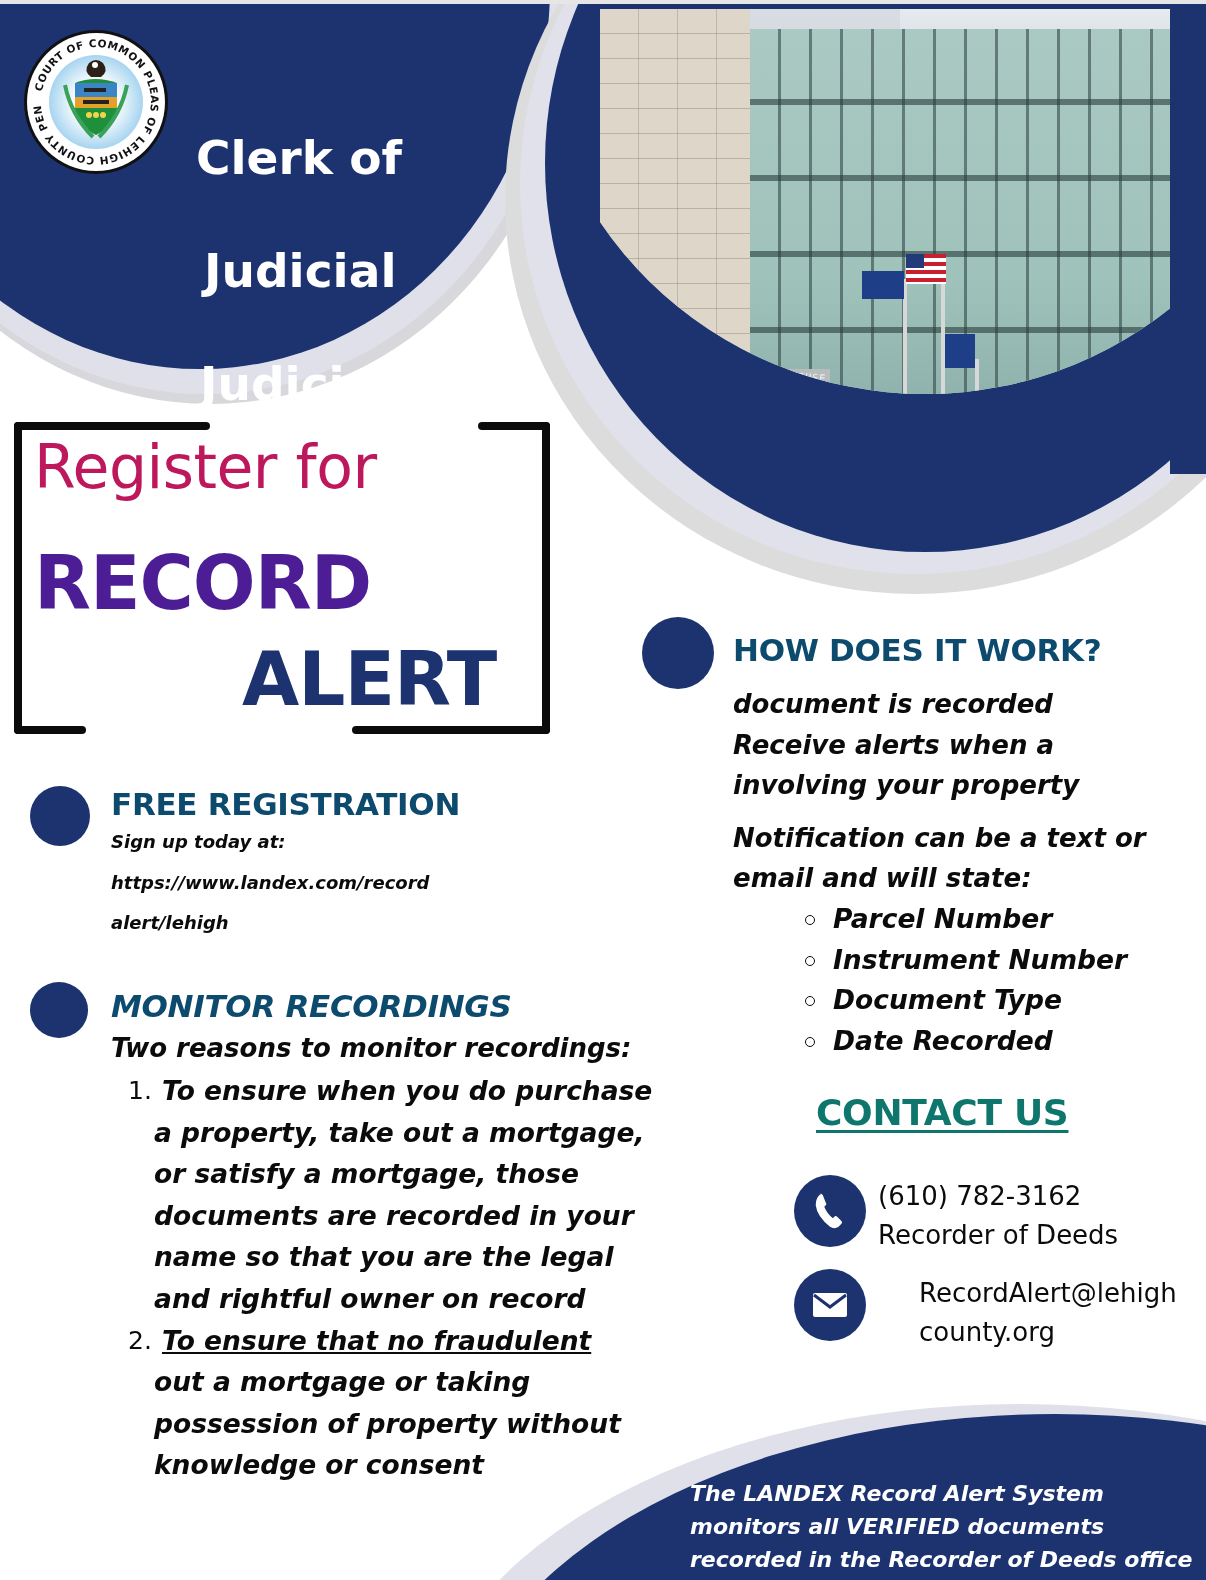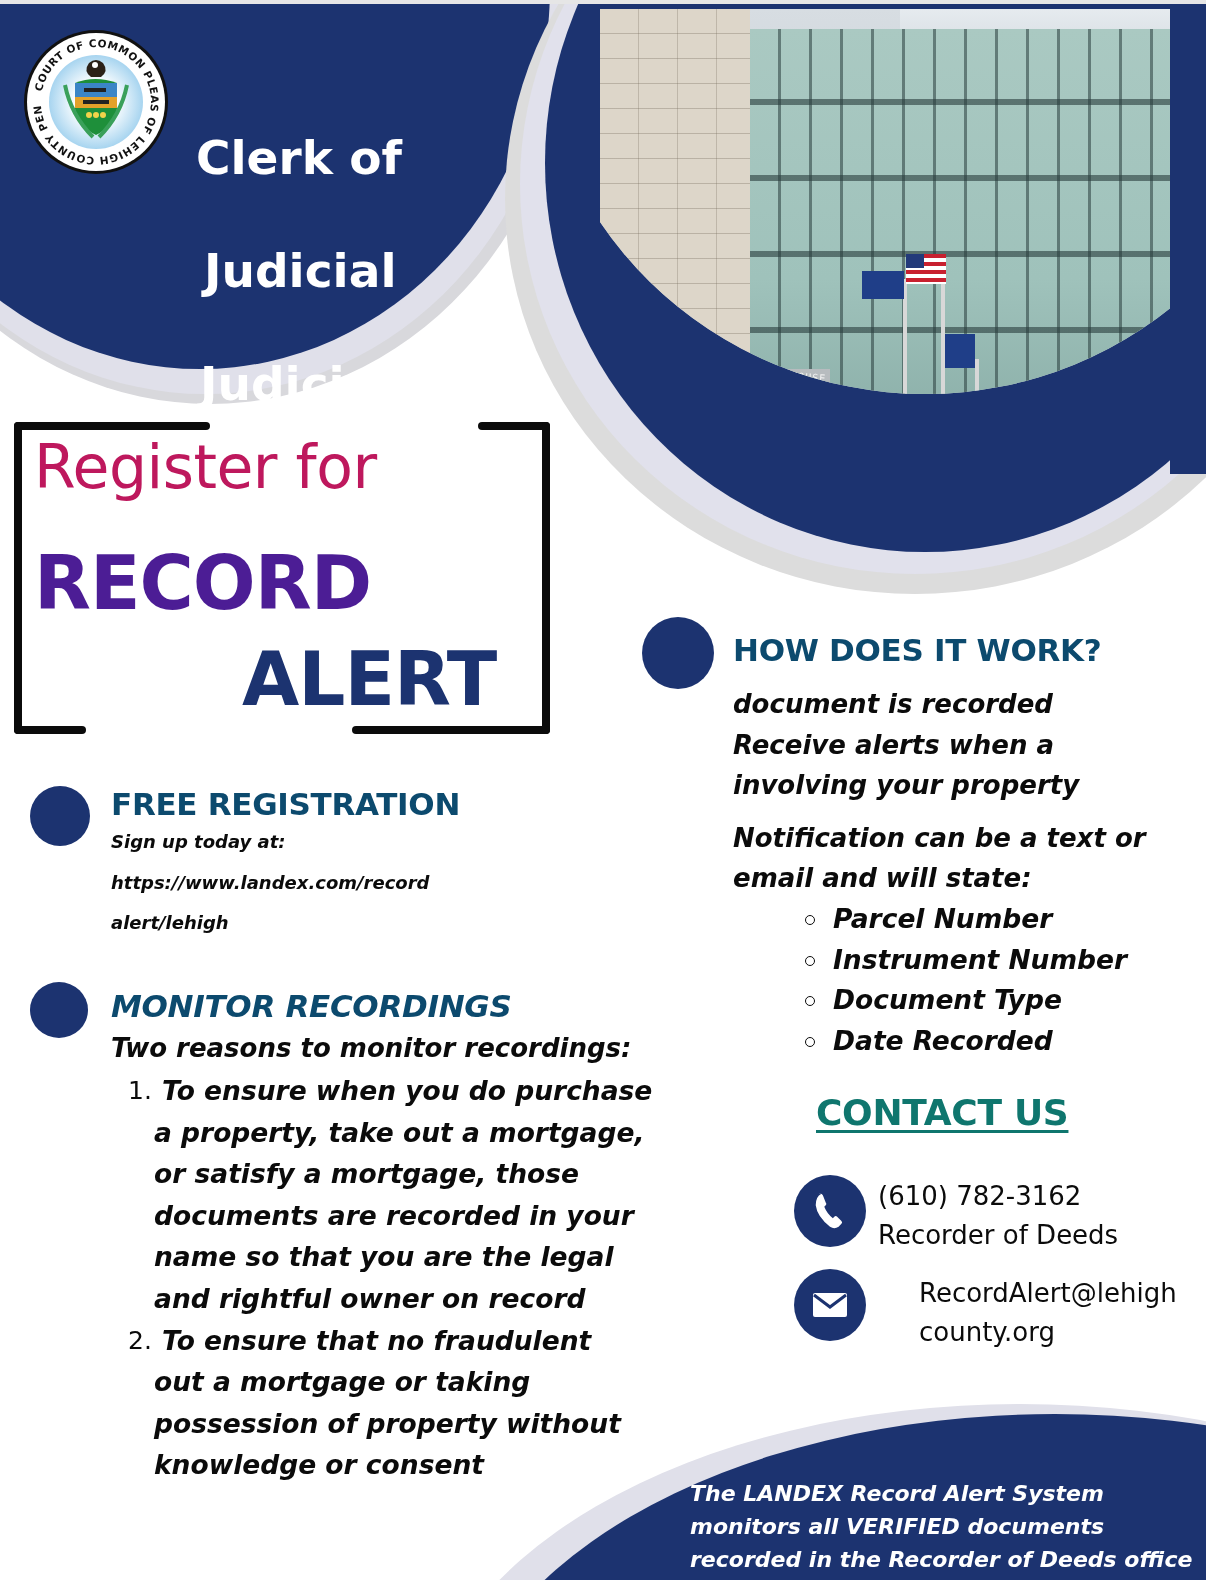"To ensure that no fraudulent" div { text-decoration: none -> underline }
